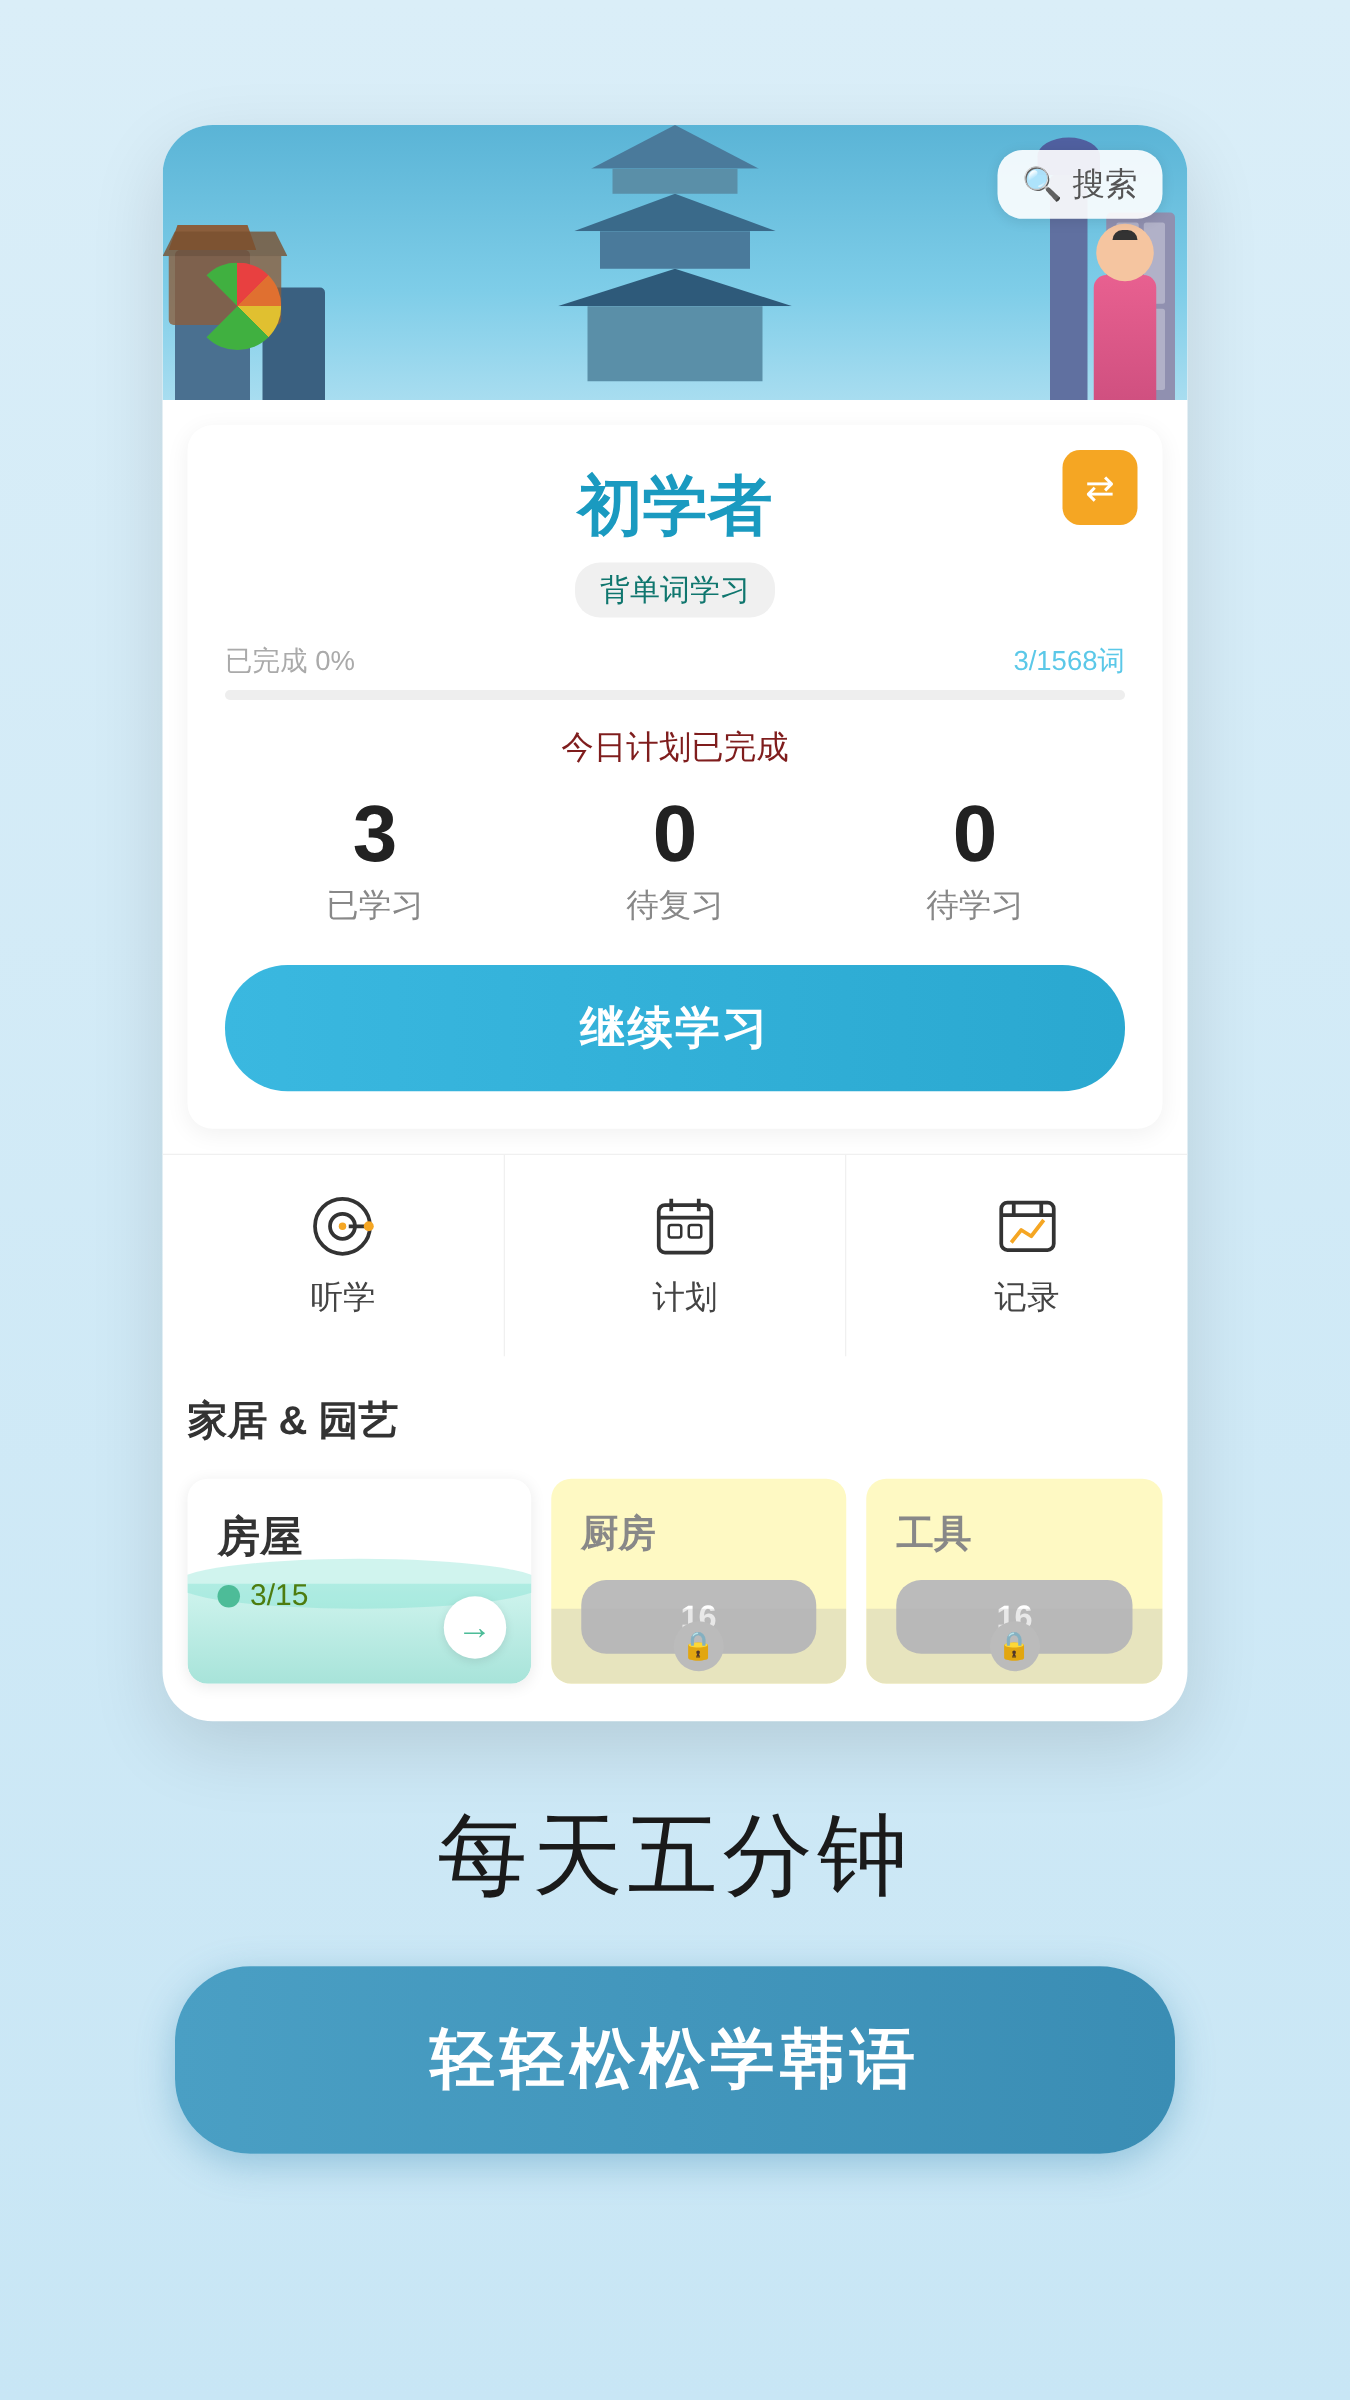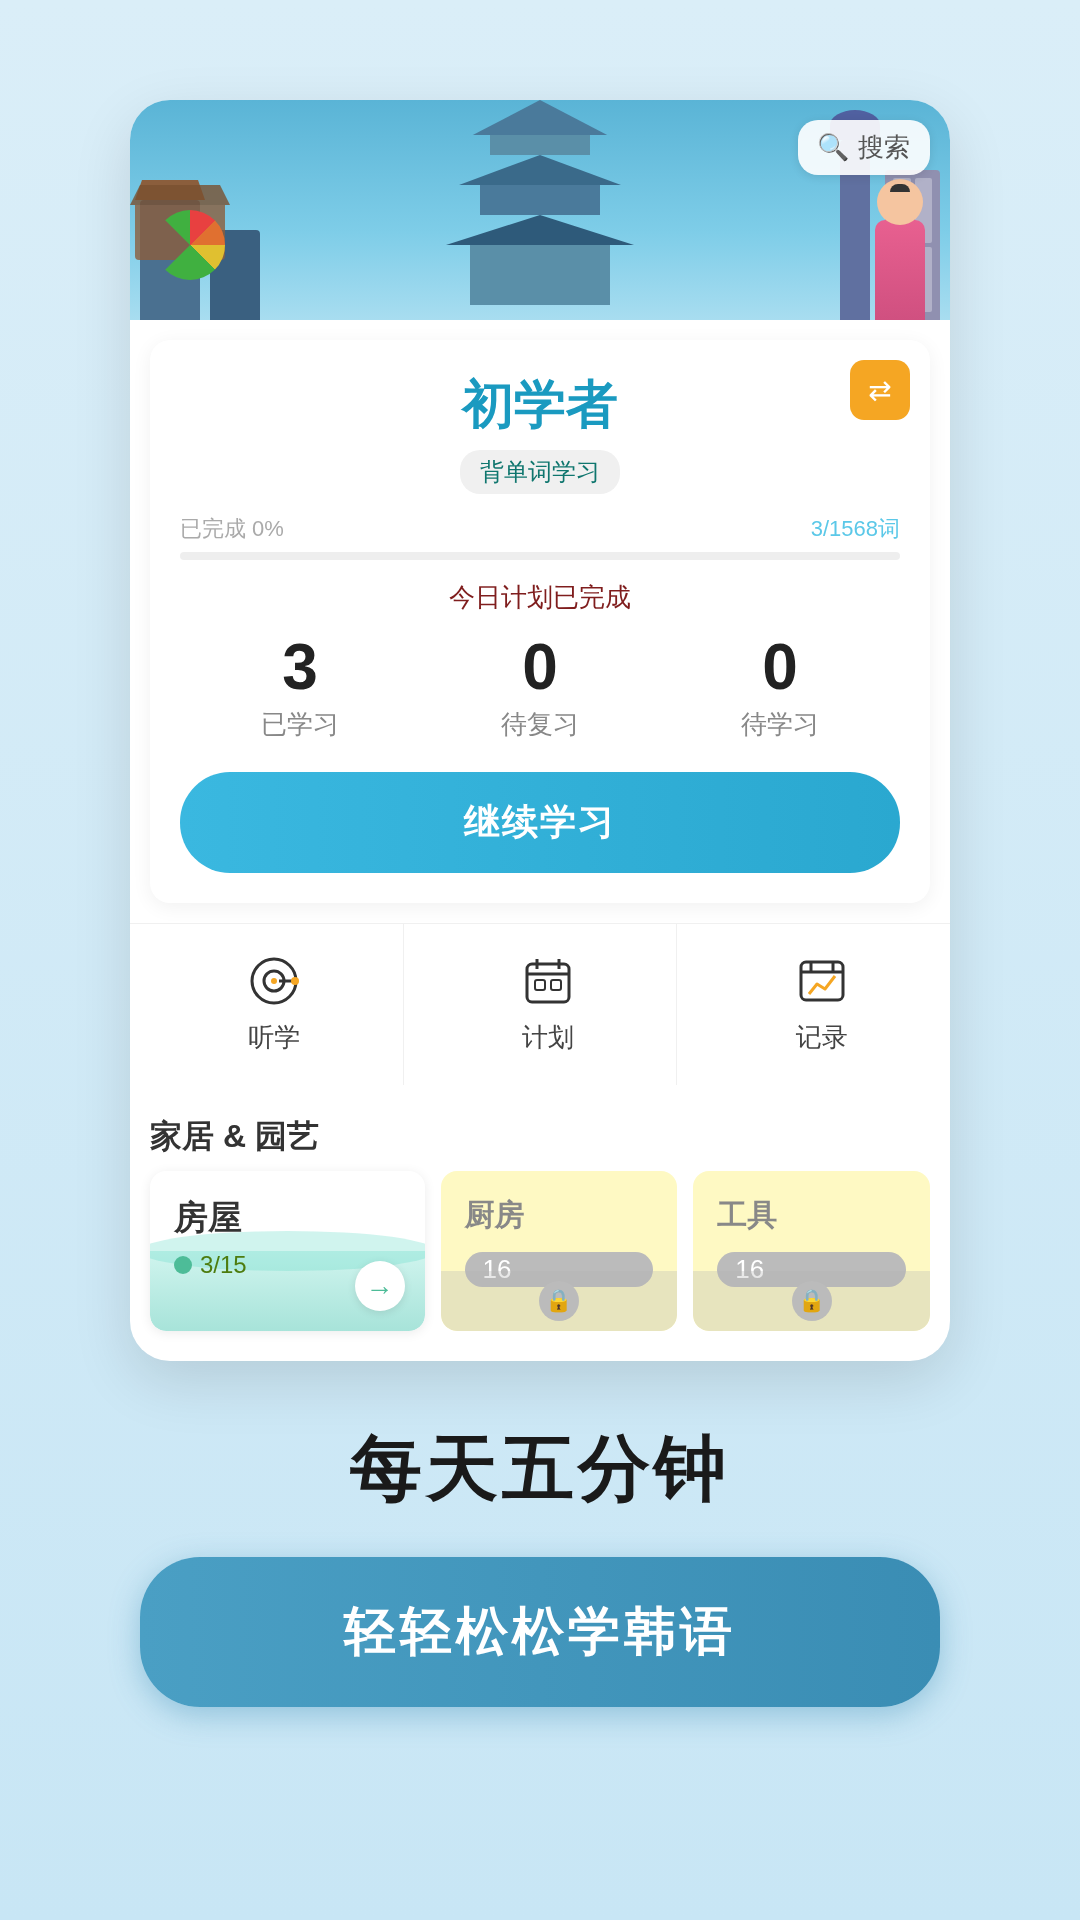"家居 & 园艺" .category-title { margin-bottom: 12px -> 24px }
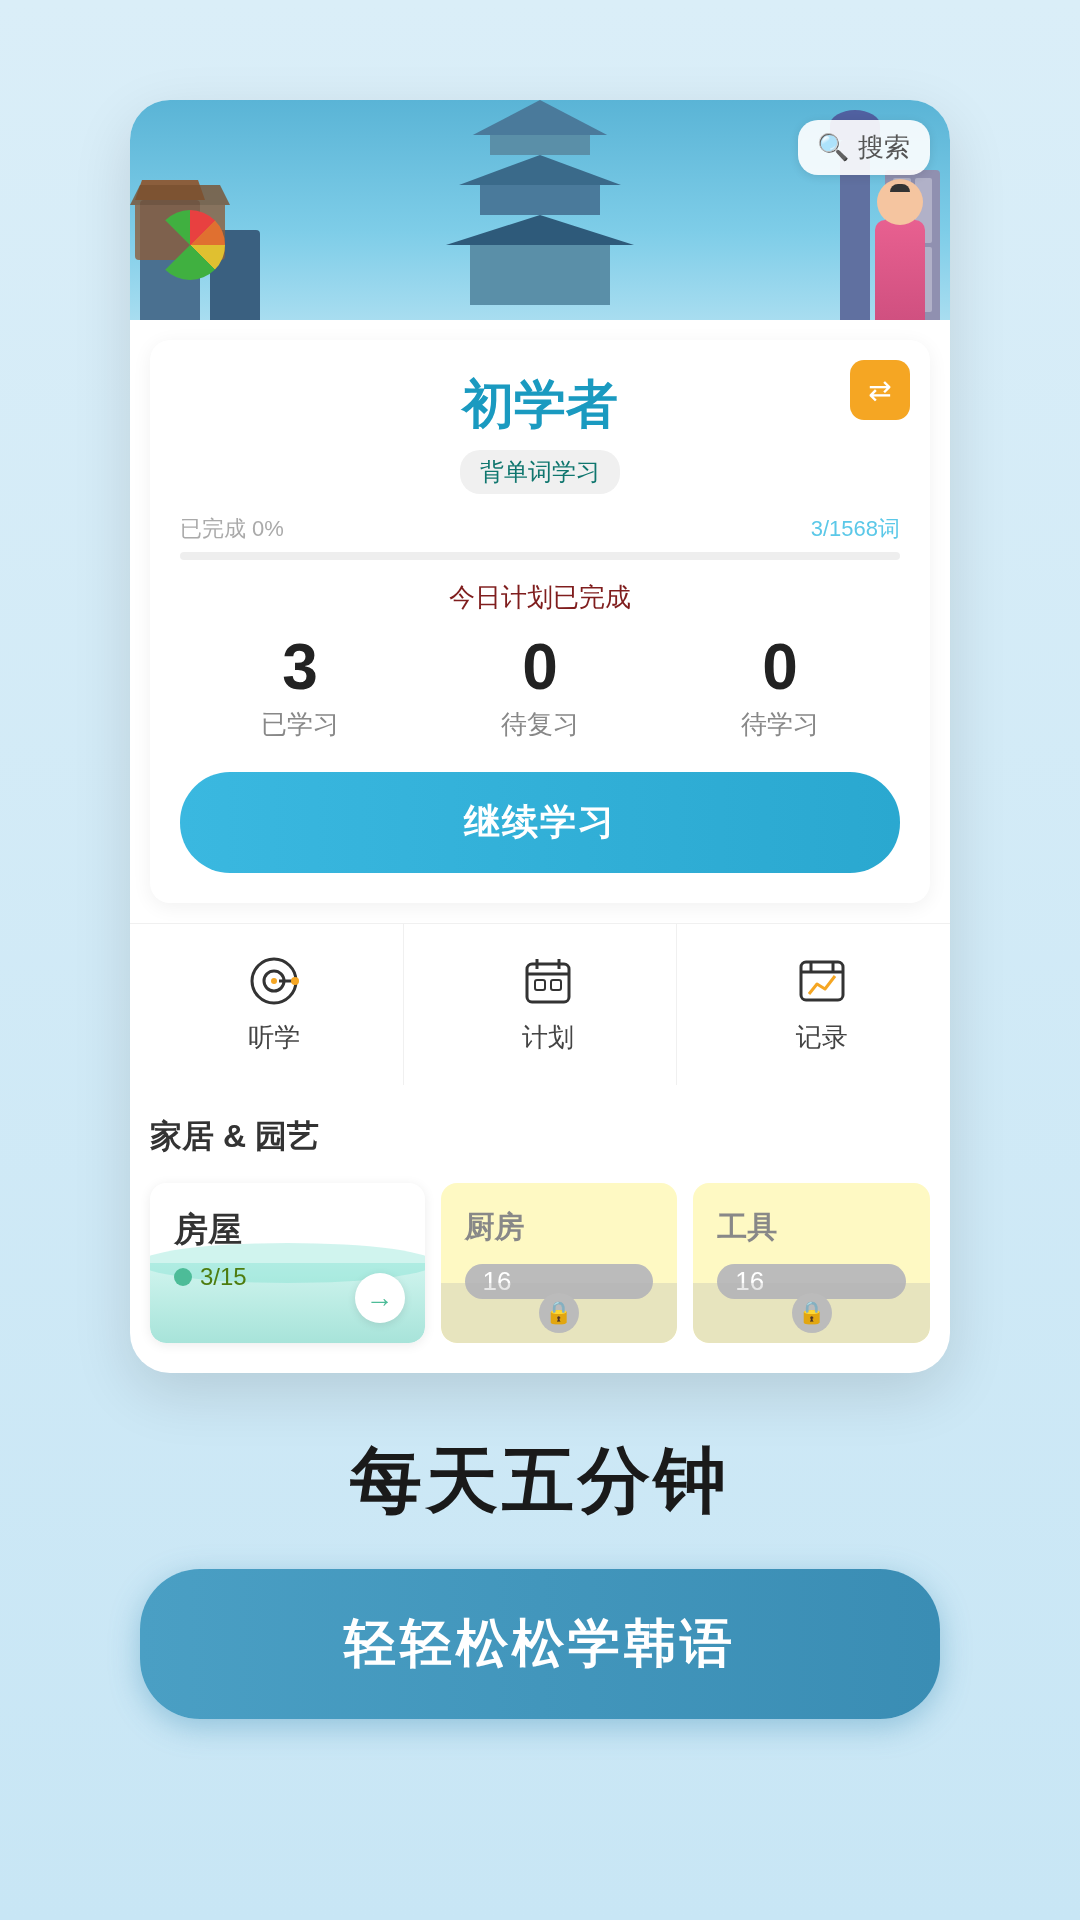"16" .locked-count-badge { font-weight: 400 -> 700; padding: 2px 18px -> 14px 18px; text-align: none -> center }
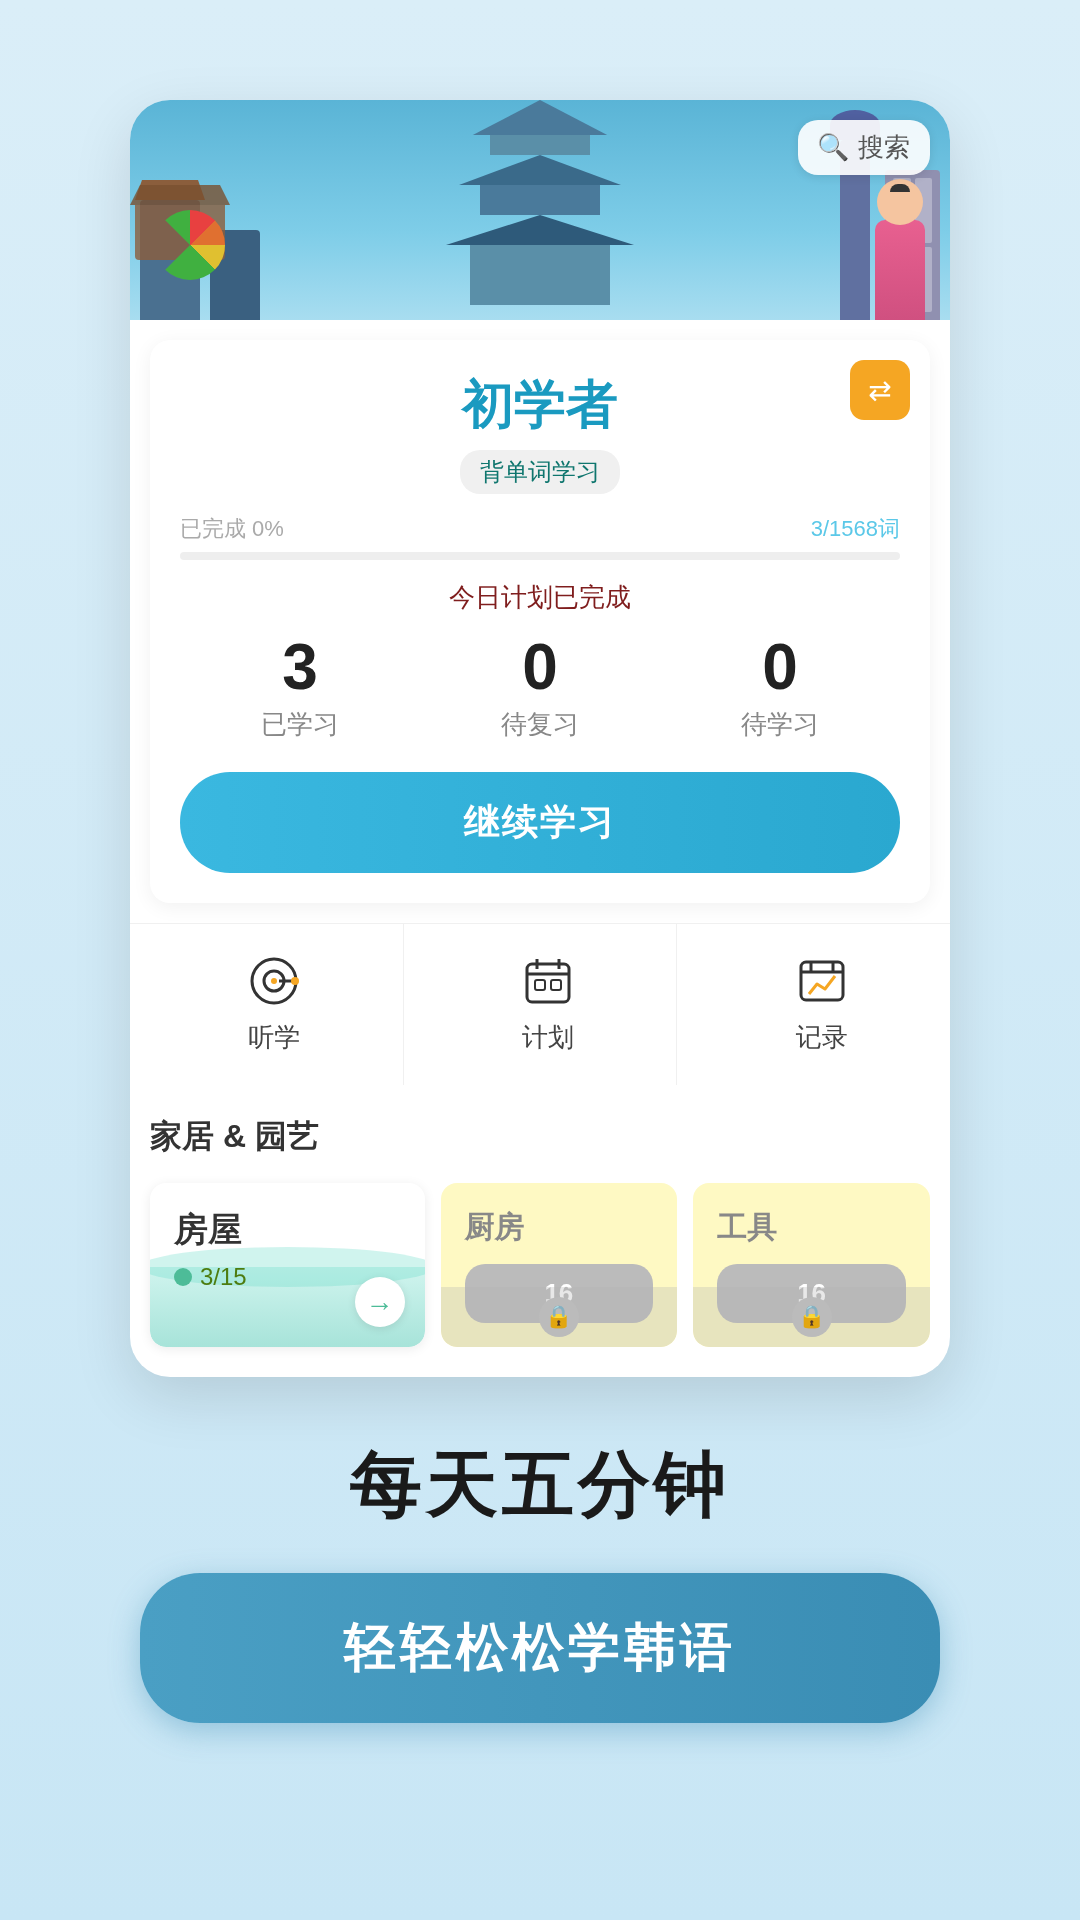"每天五分钟" .tagline { font-weight: 700 -> 400 }
